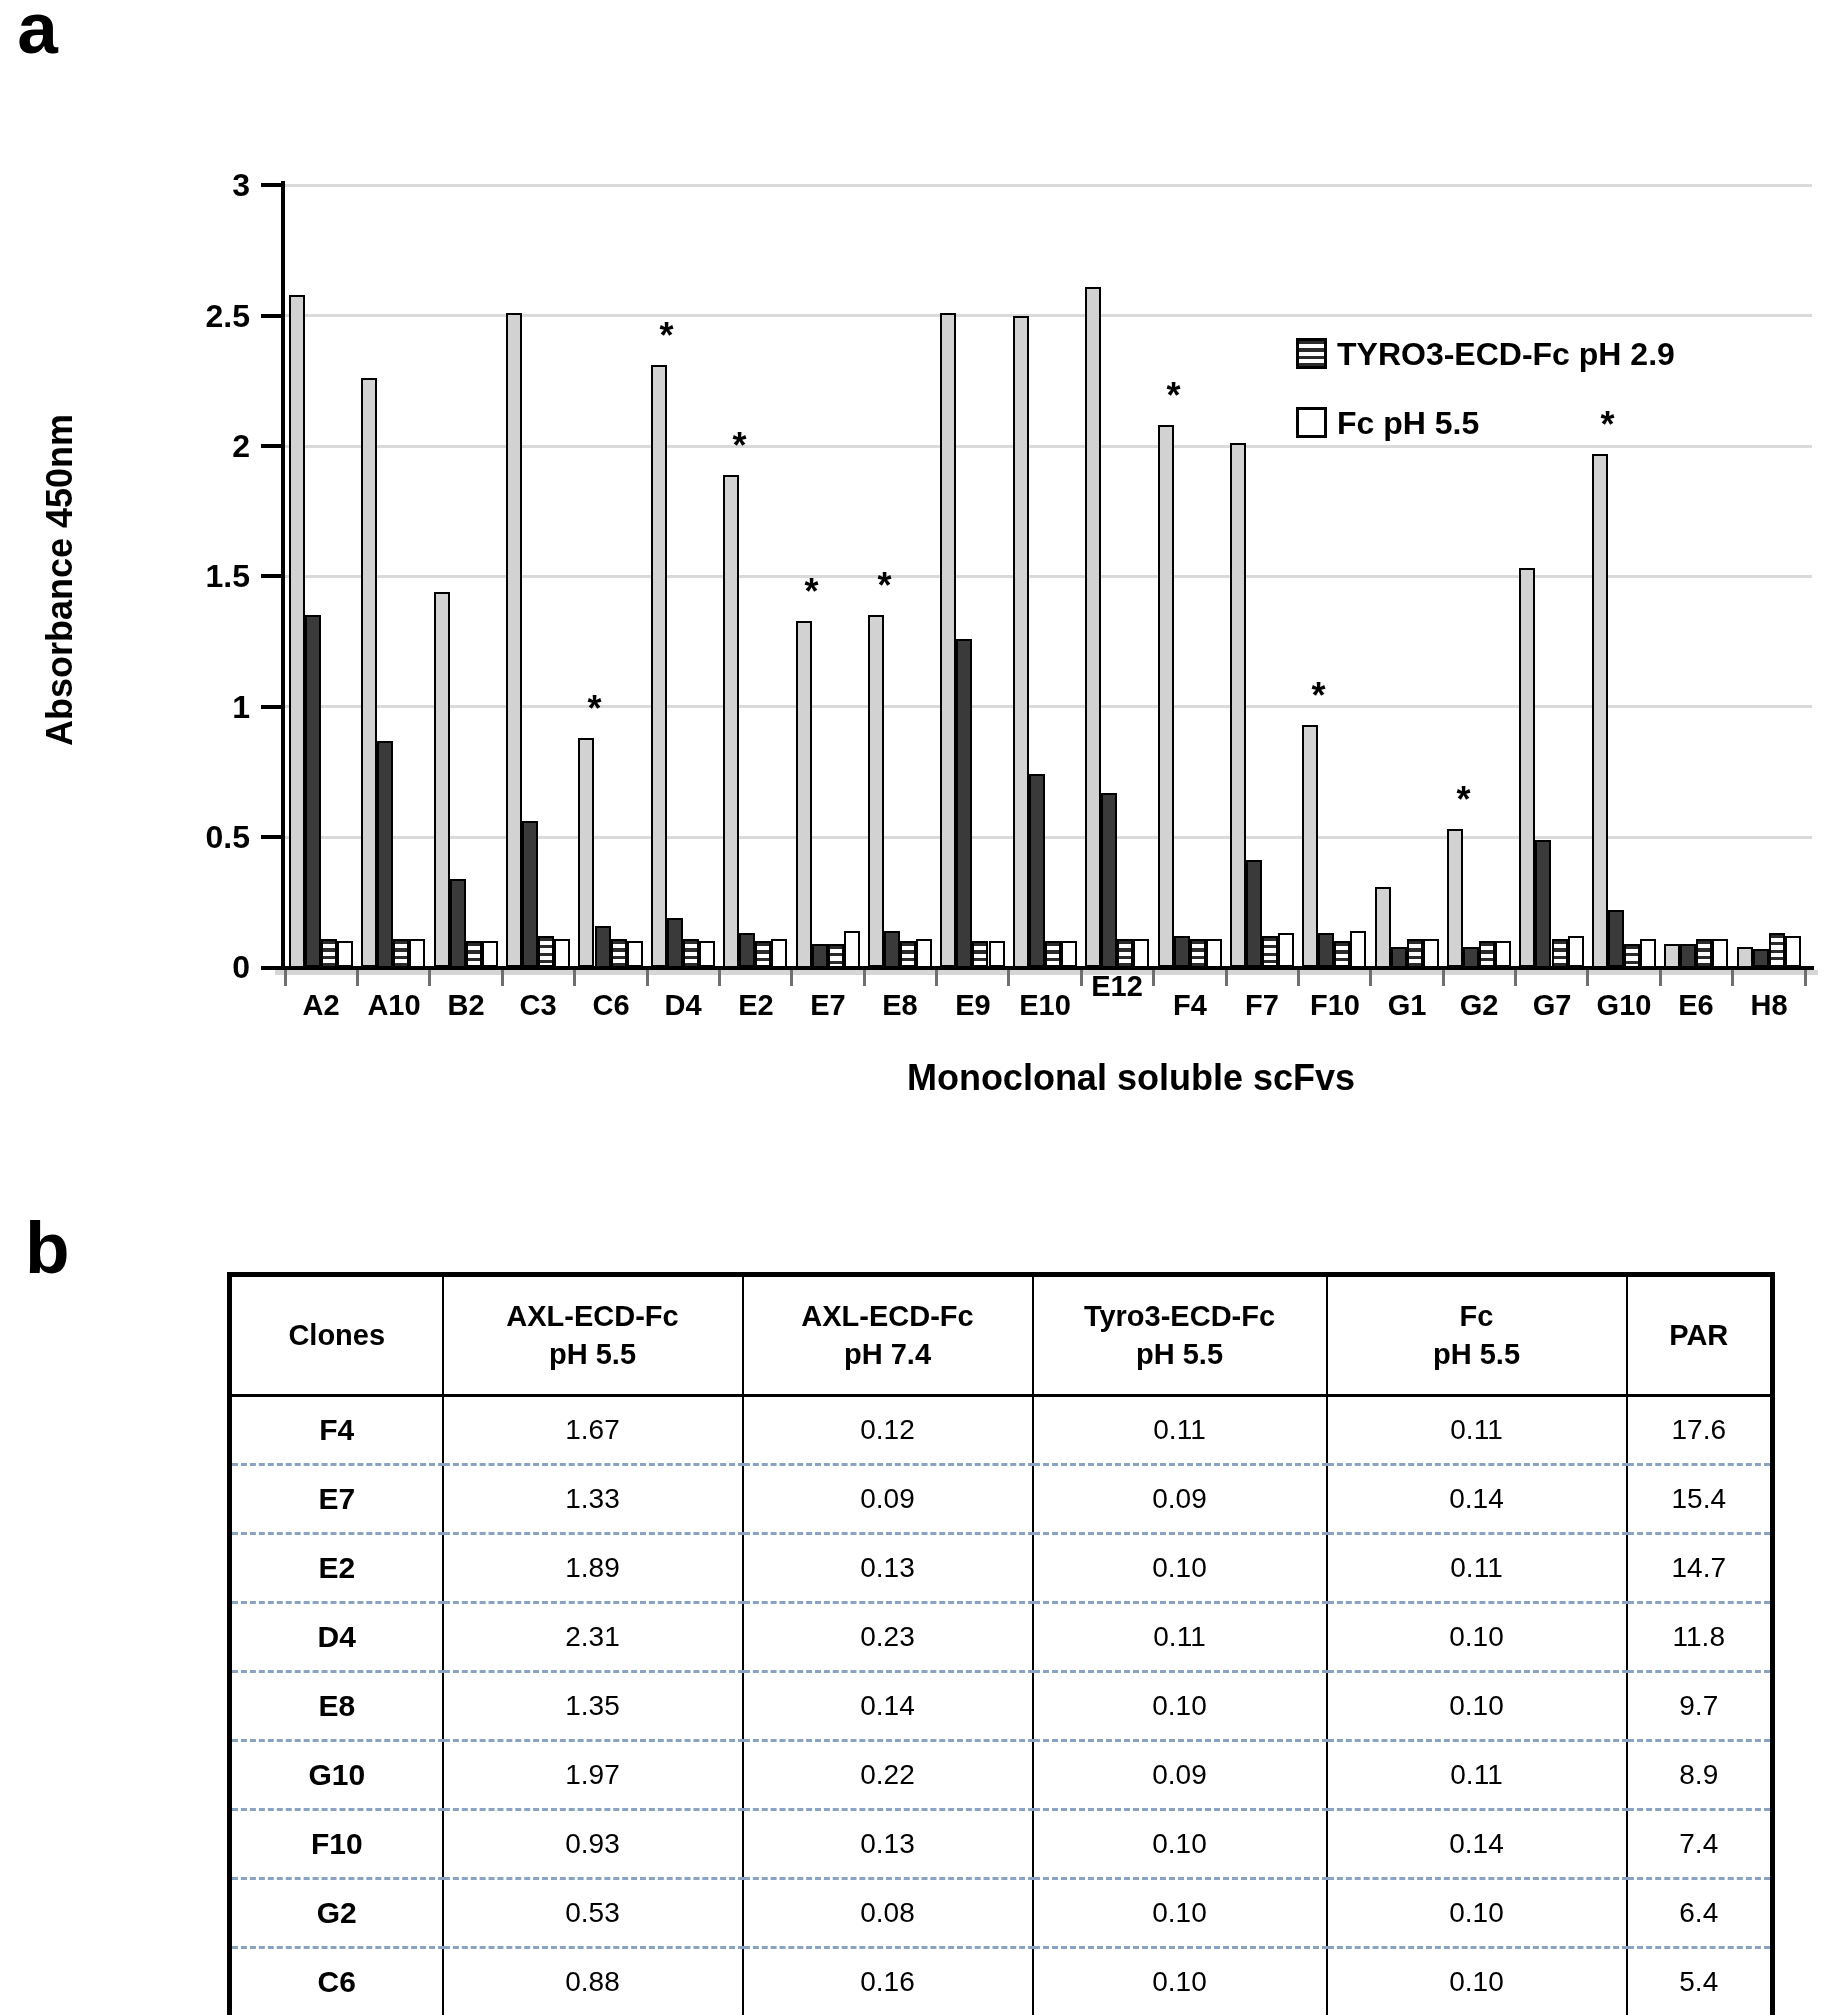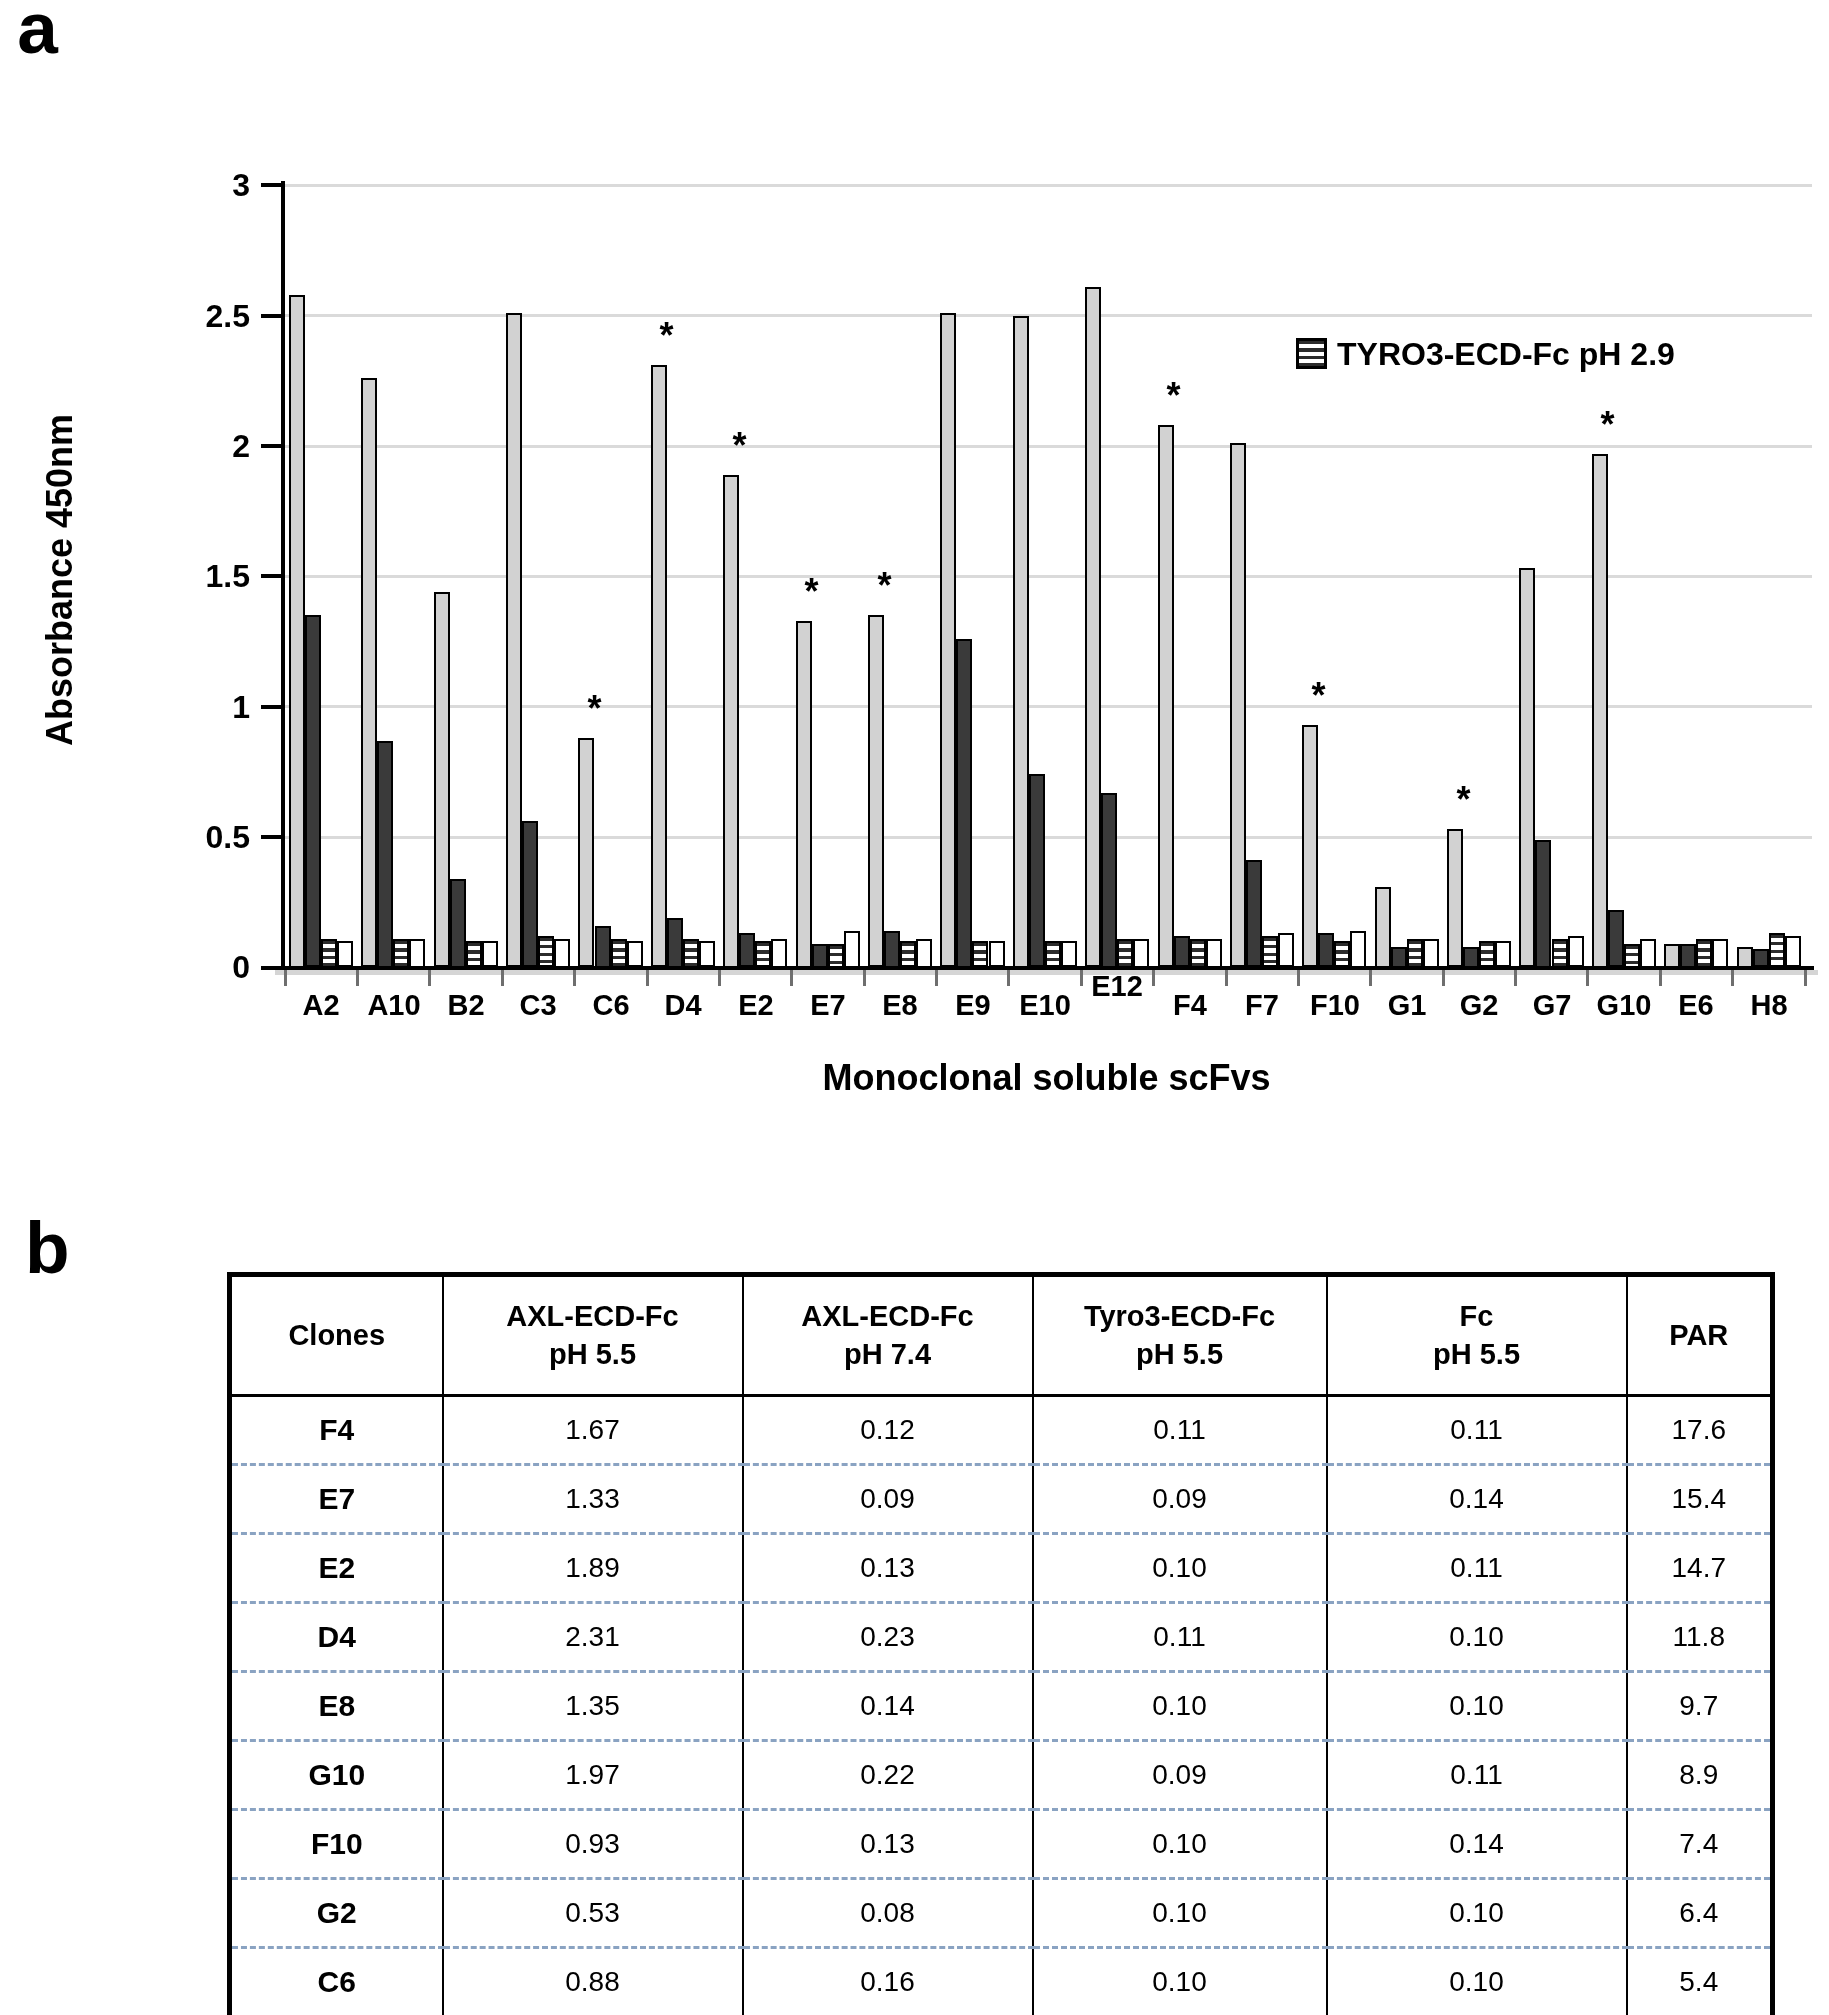"Fc pH 5.5" div.legend-item { html: none -> <div> <div></div> <div>Fc pH 5.5</div> </div> }
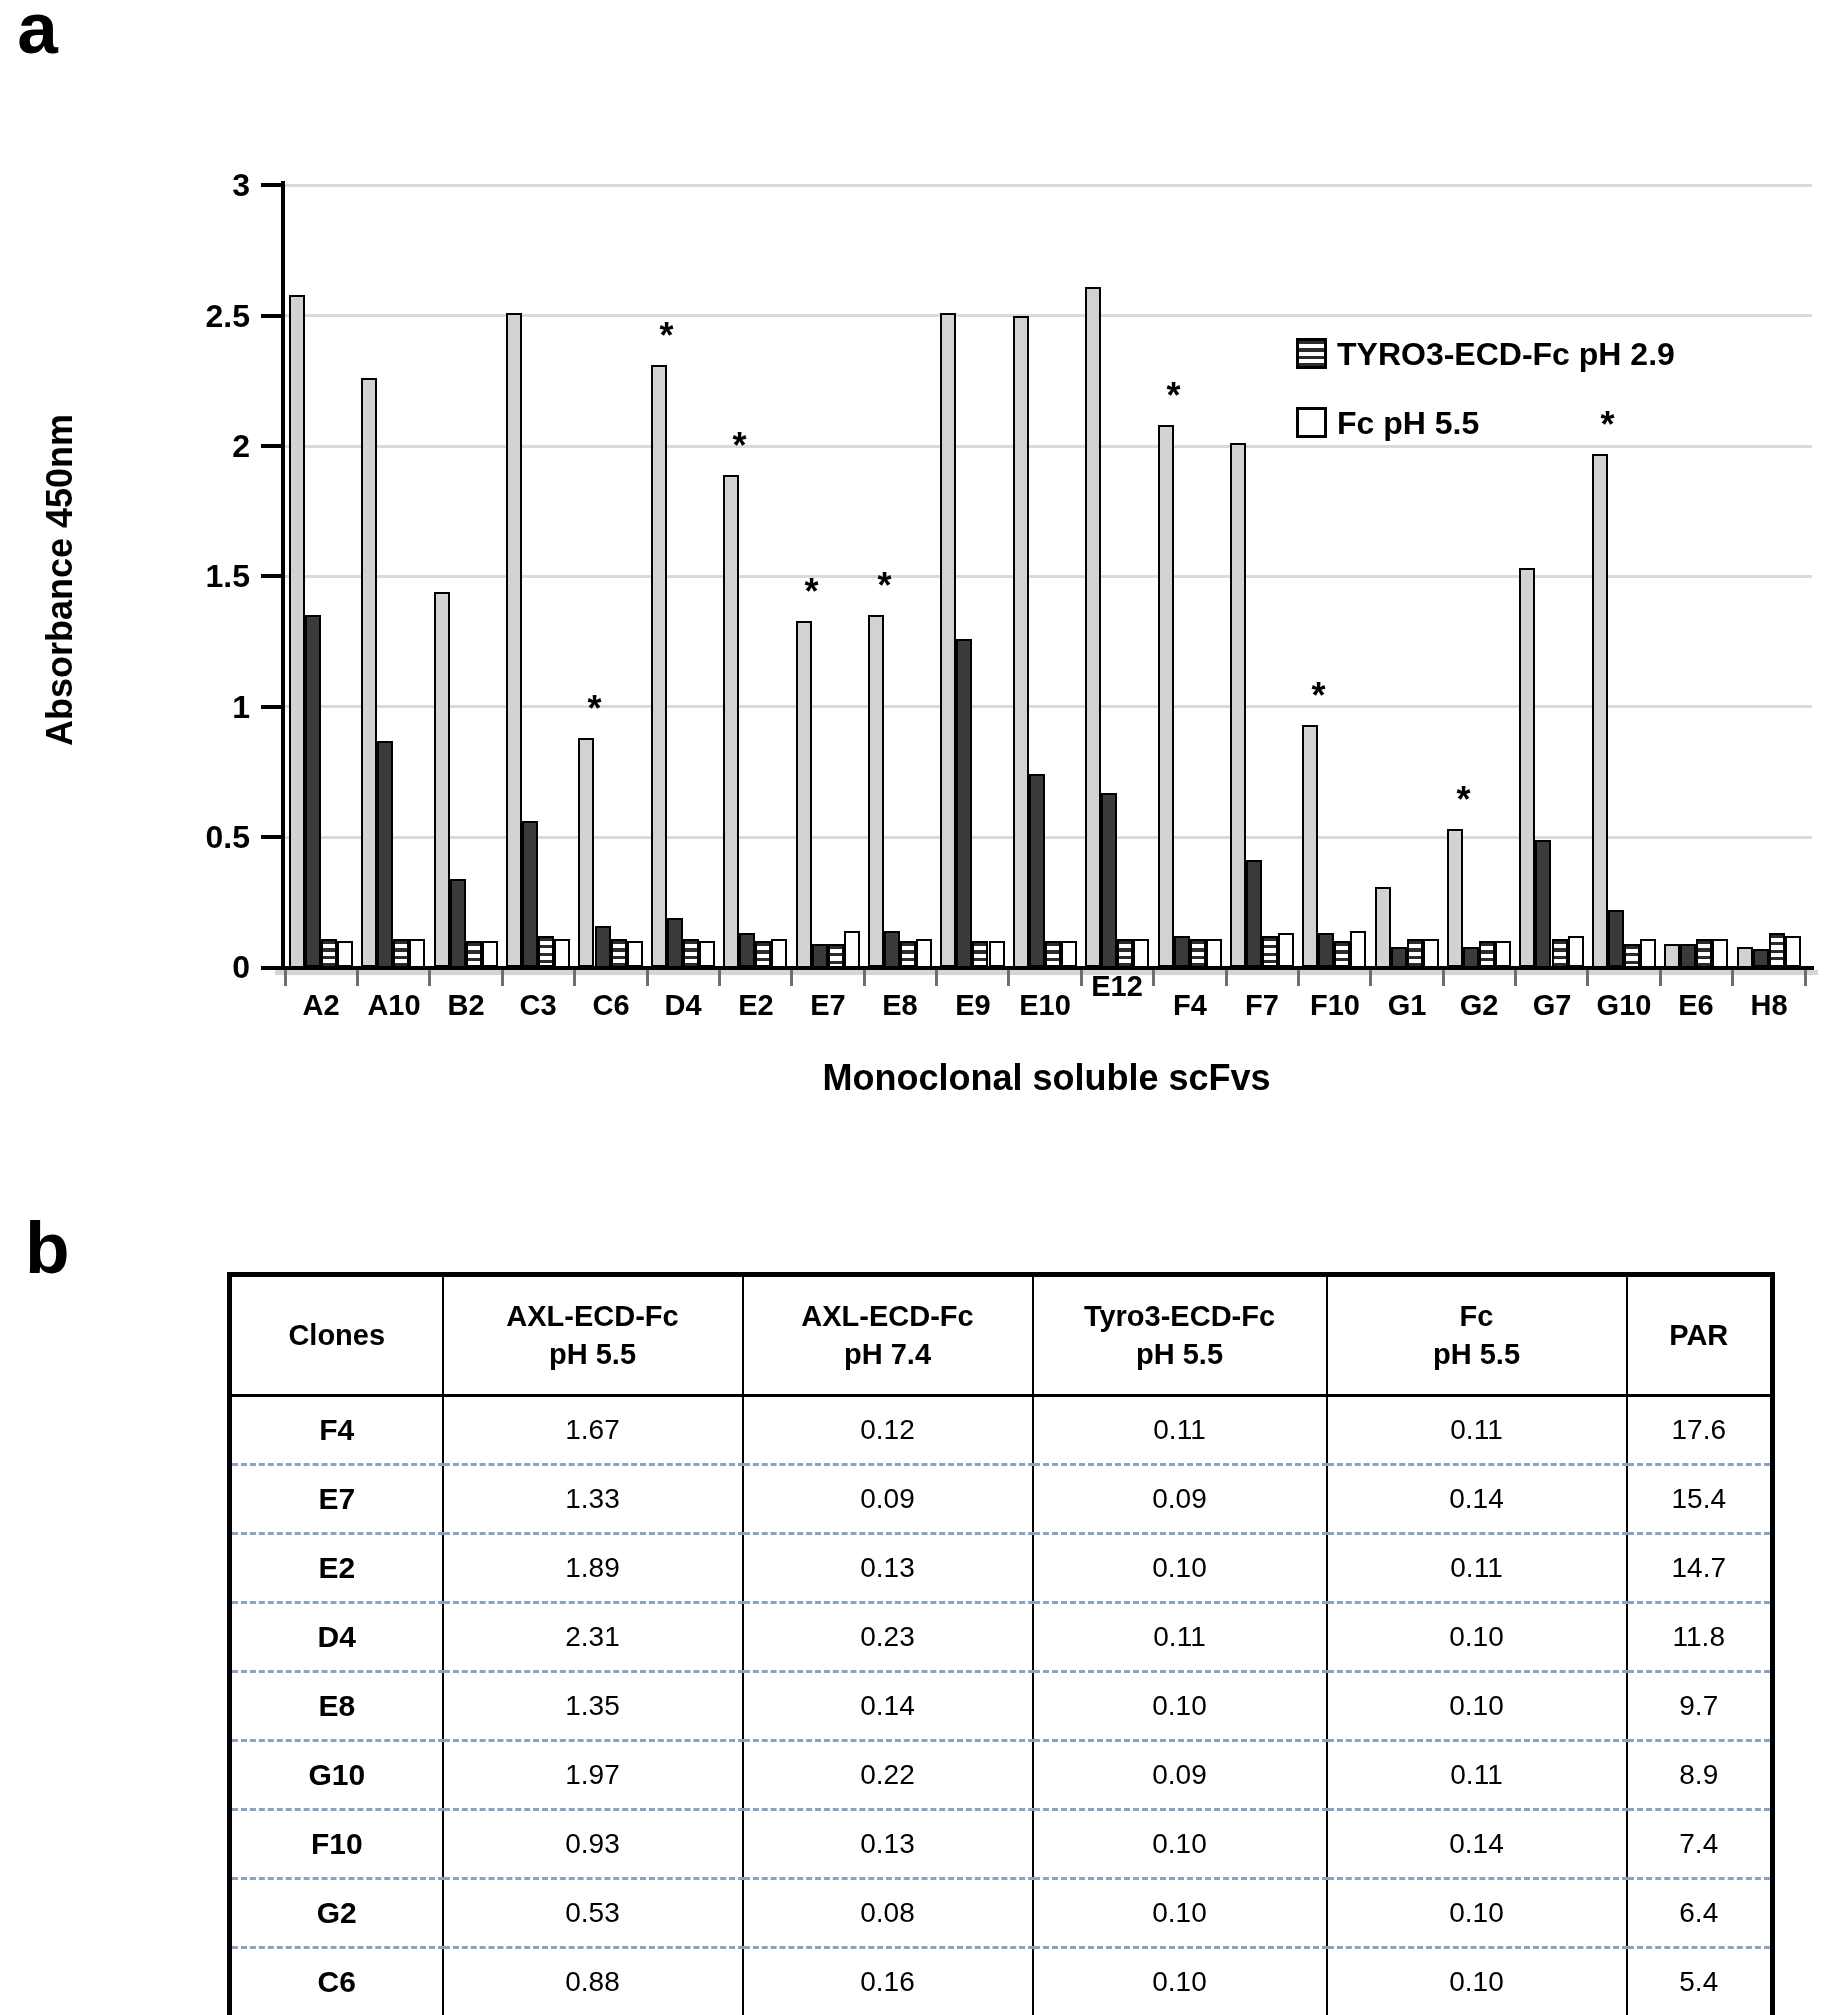"Monoclonal soluble scFvs" div.x-axis-title { text-align: none -> right }
